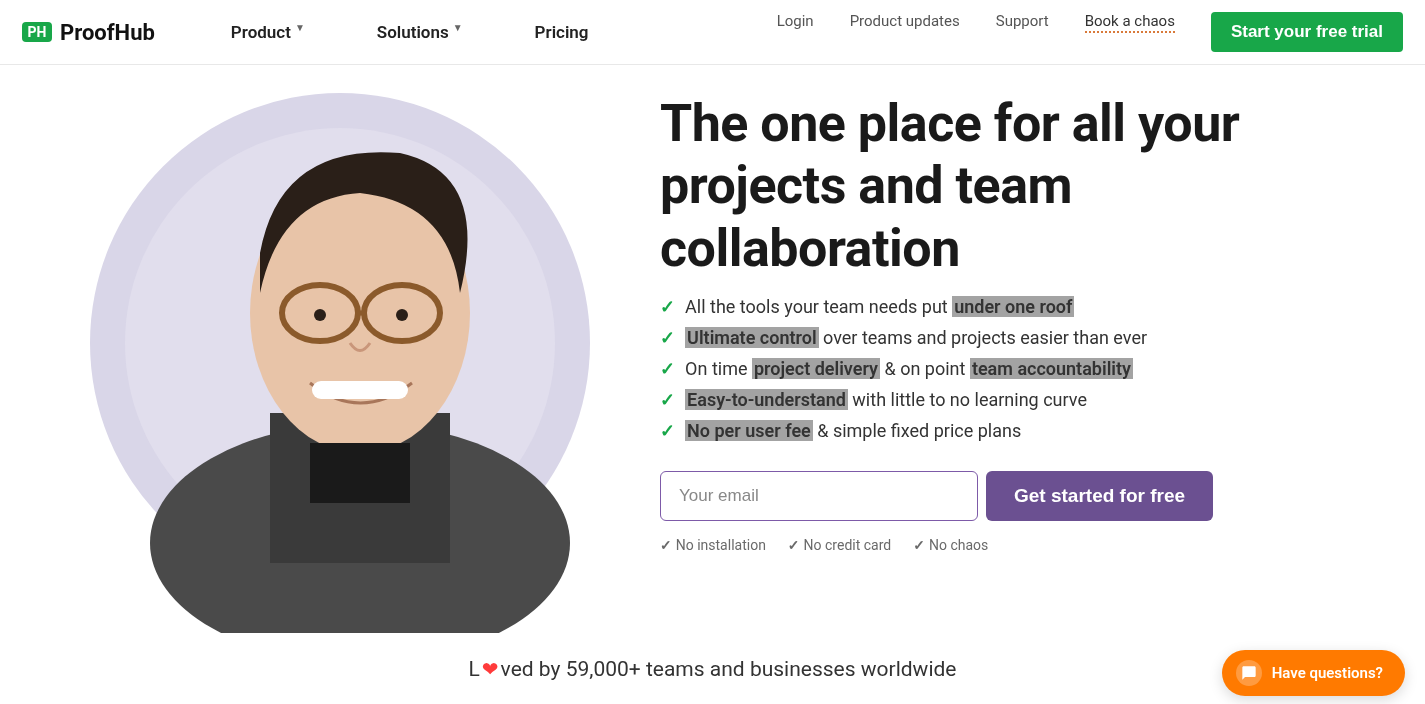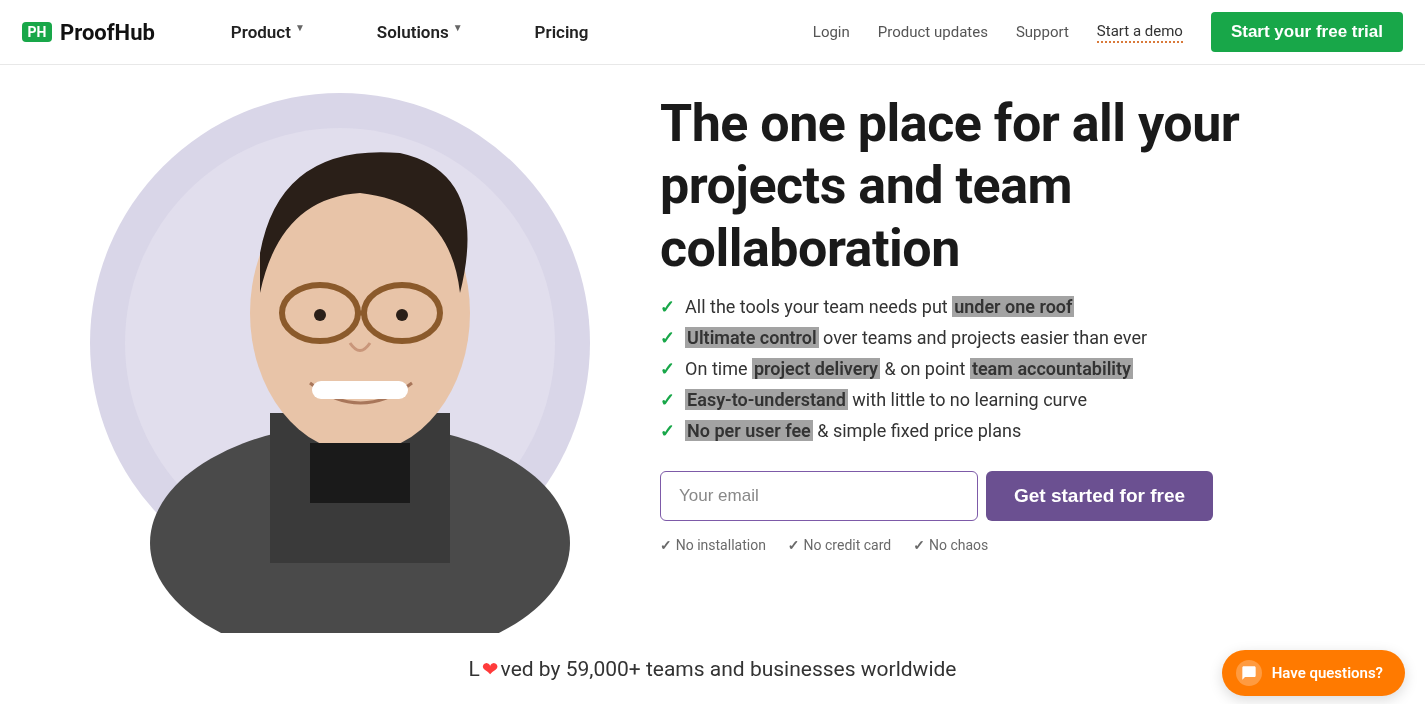"Login" .header-right { align-items: center -> flex-start; gap: 28px -> 36px }
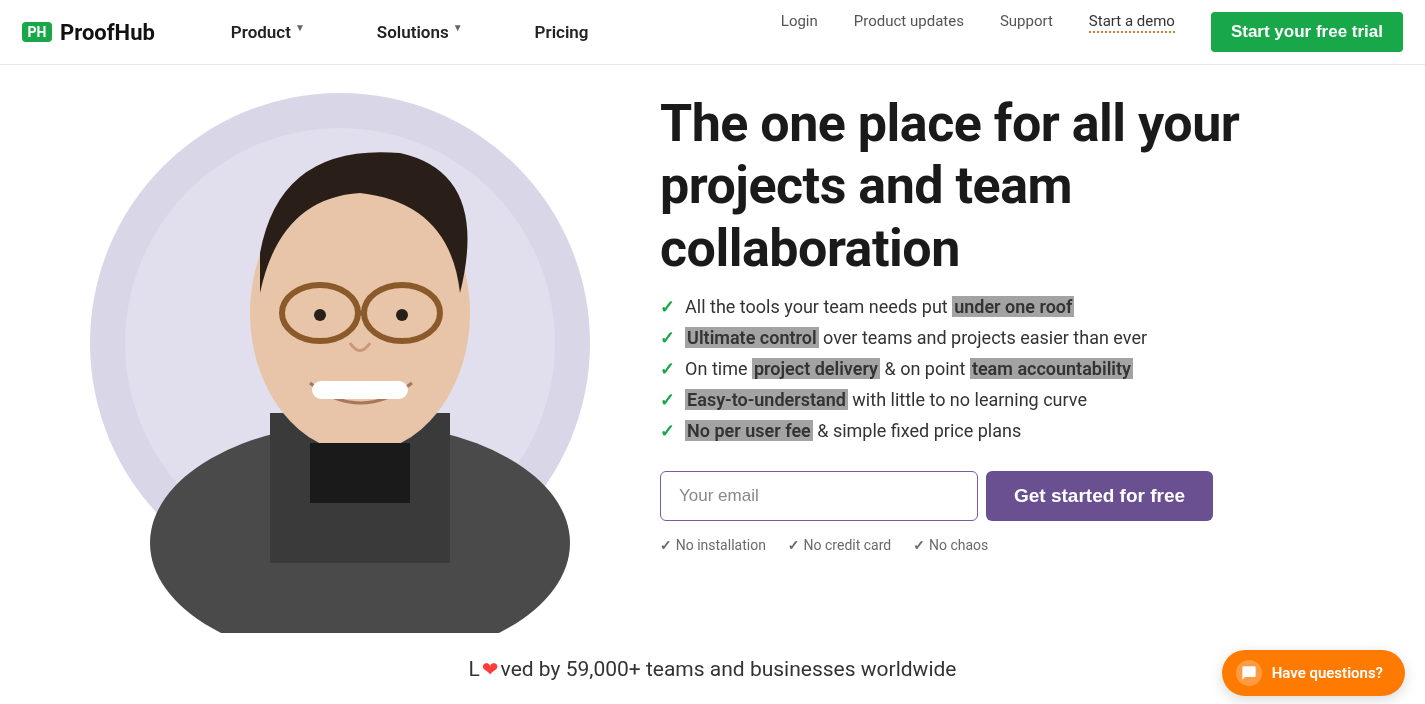"Start a demo" span.hr-demo { text: Start a demo -> Book a chaos }
